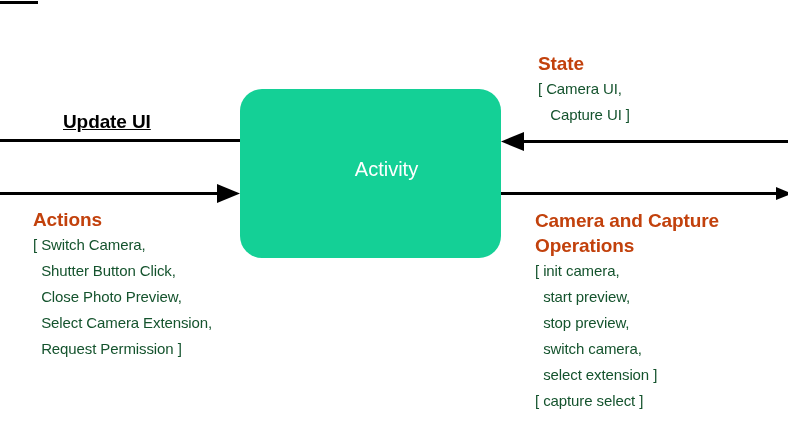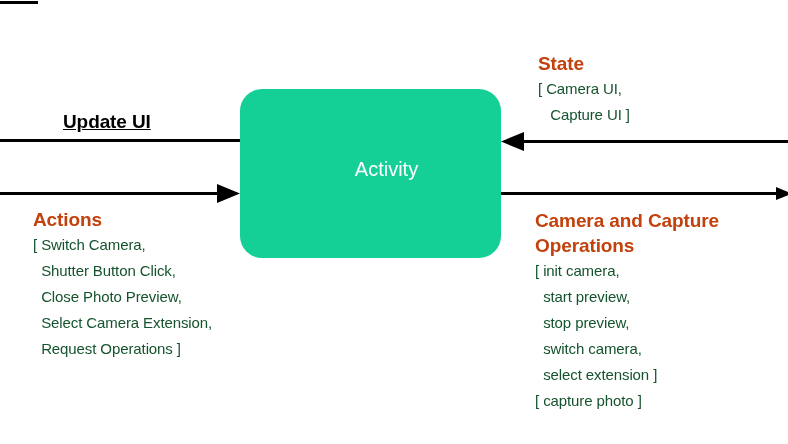"Request Operations ]" span.row { text: Operations -> Permission }
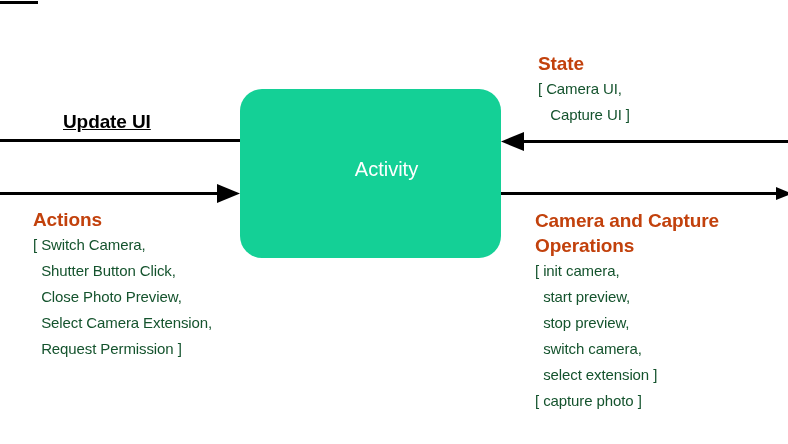"[ capture photo ]" span.row { text: photo -> select }
